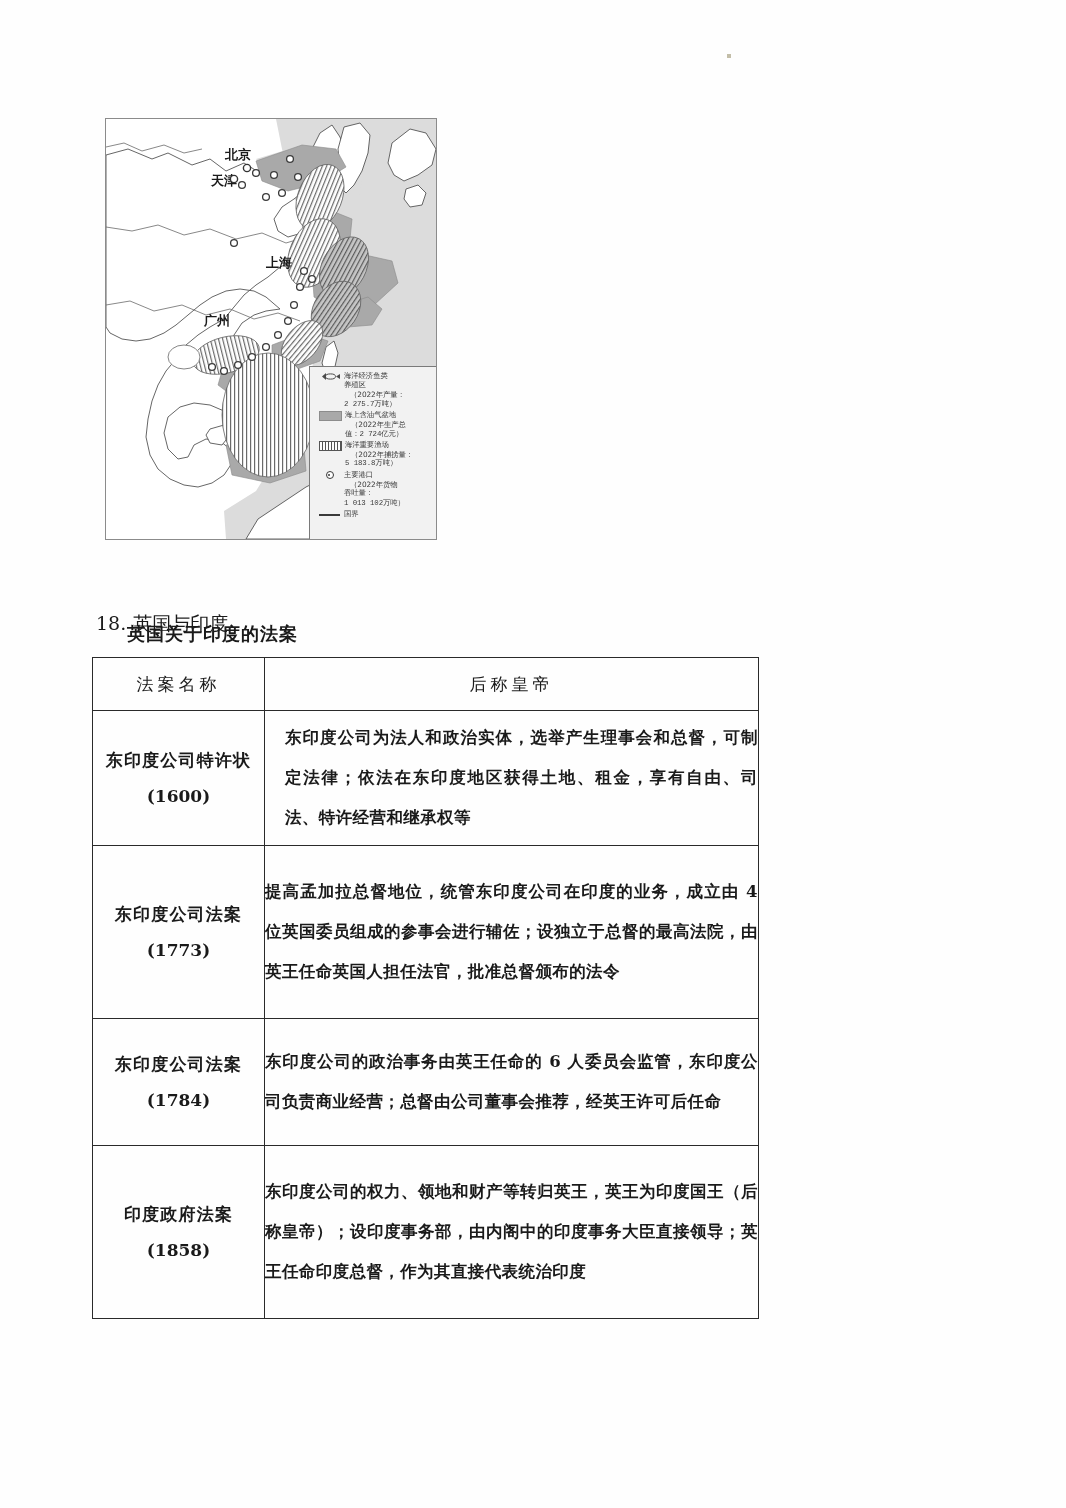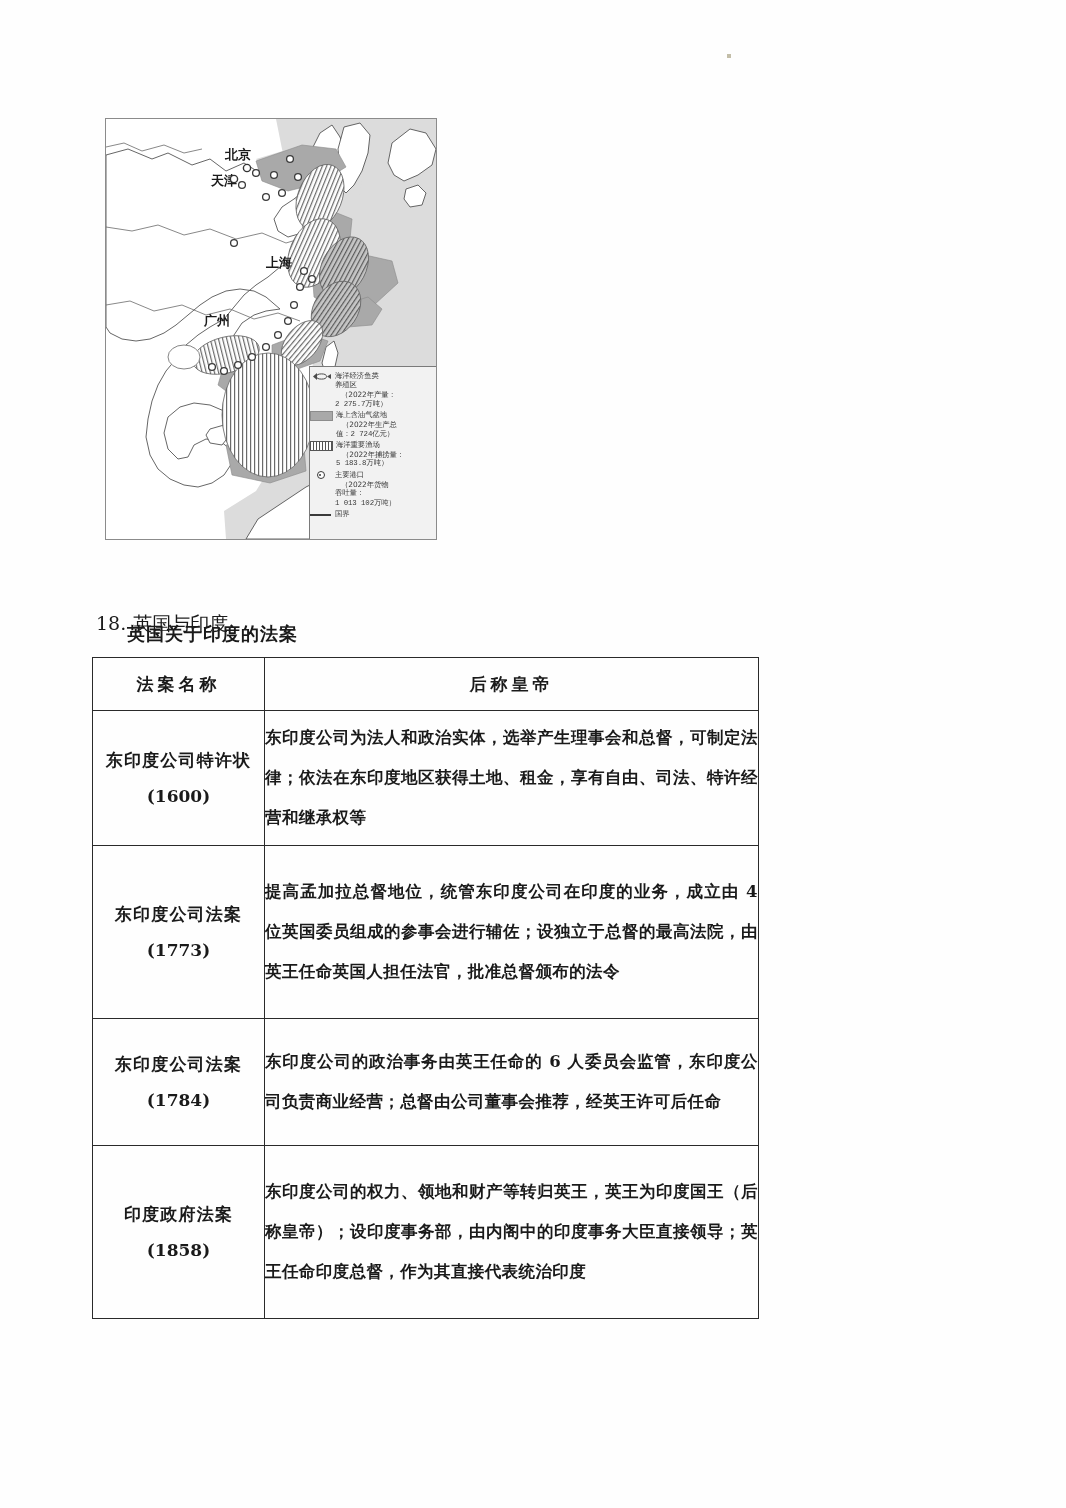"海洋经济鱼类" .map-legend { padding: 4px 2px 2px 0 -> 4px 2px 2px 9px }
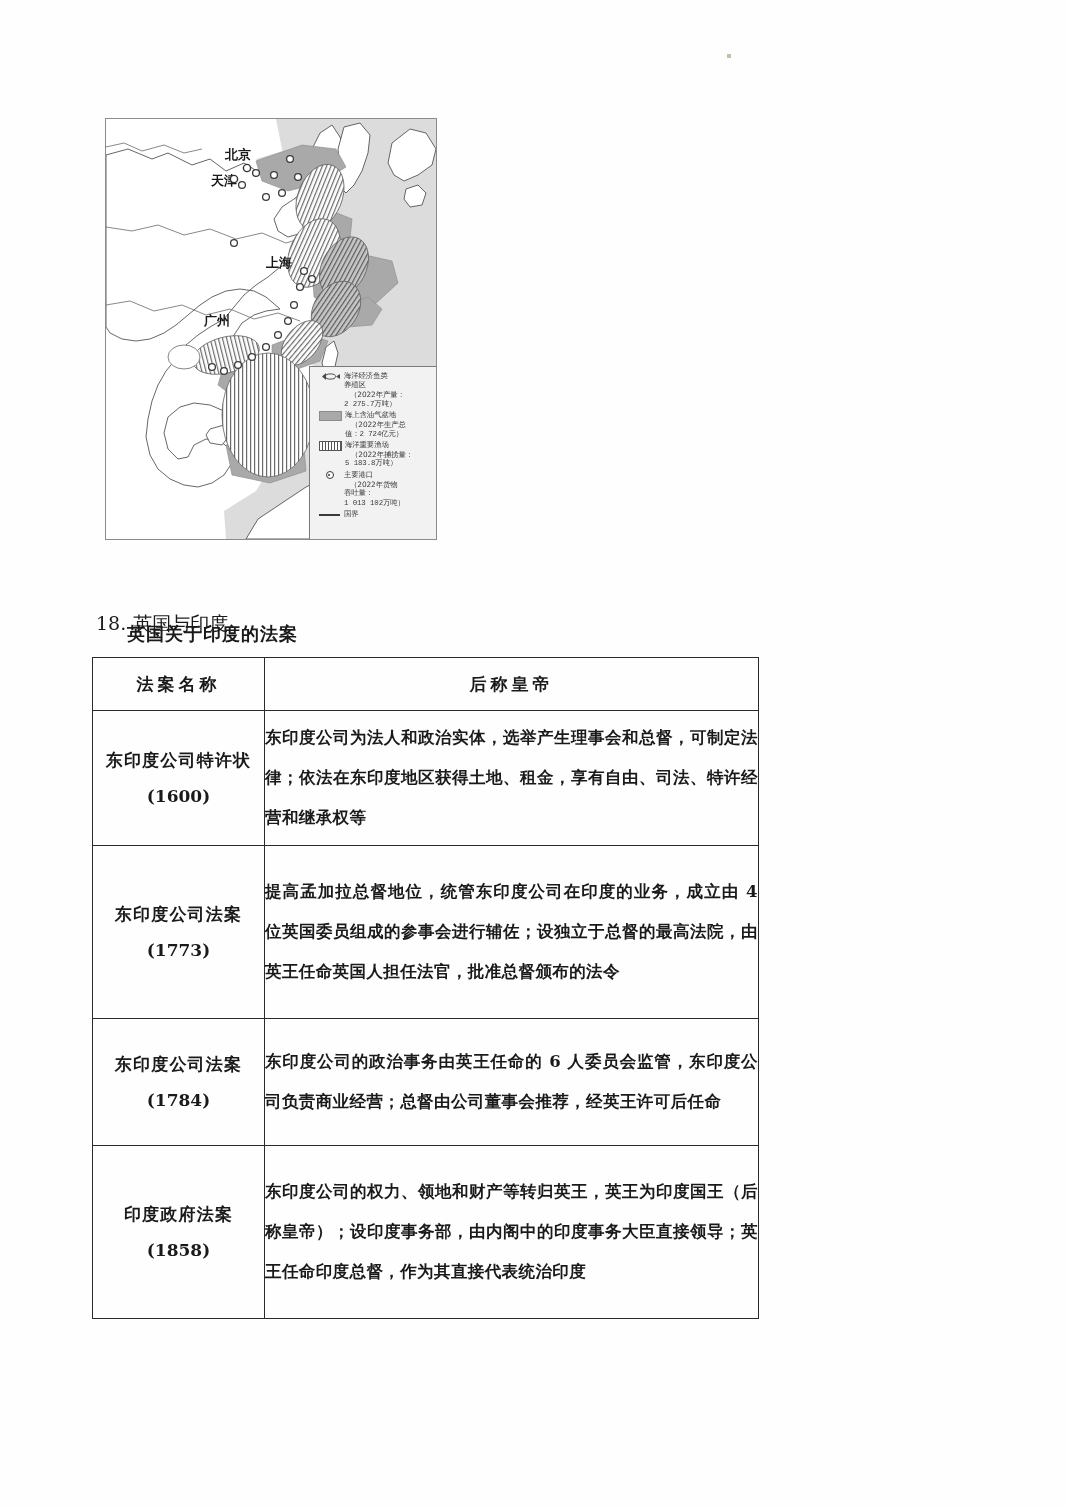"法案名称" .acts-table thead th { font-weight: 700 -> 400 }
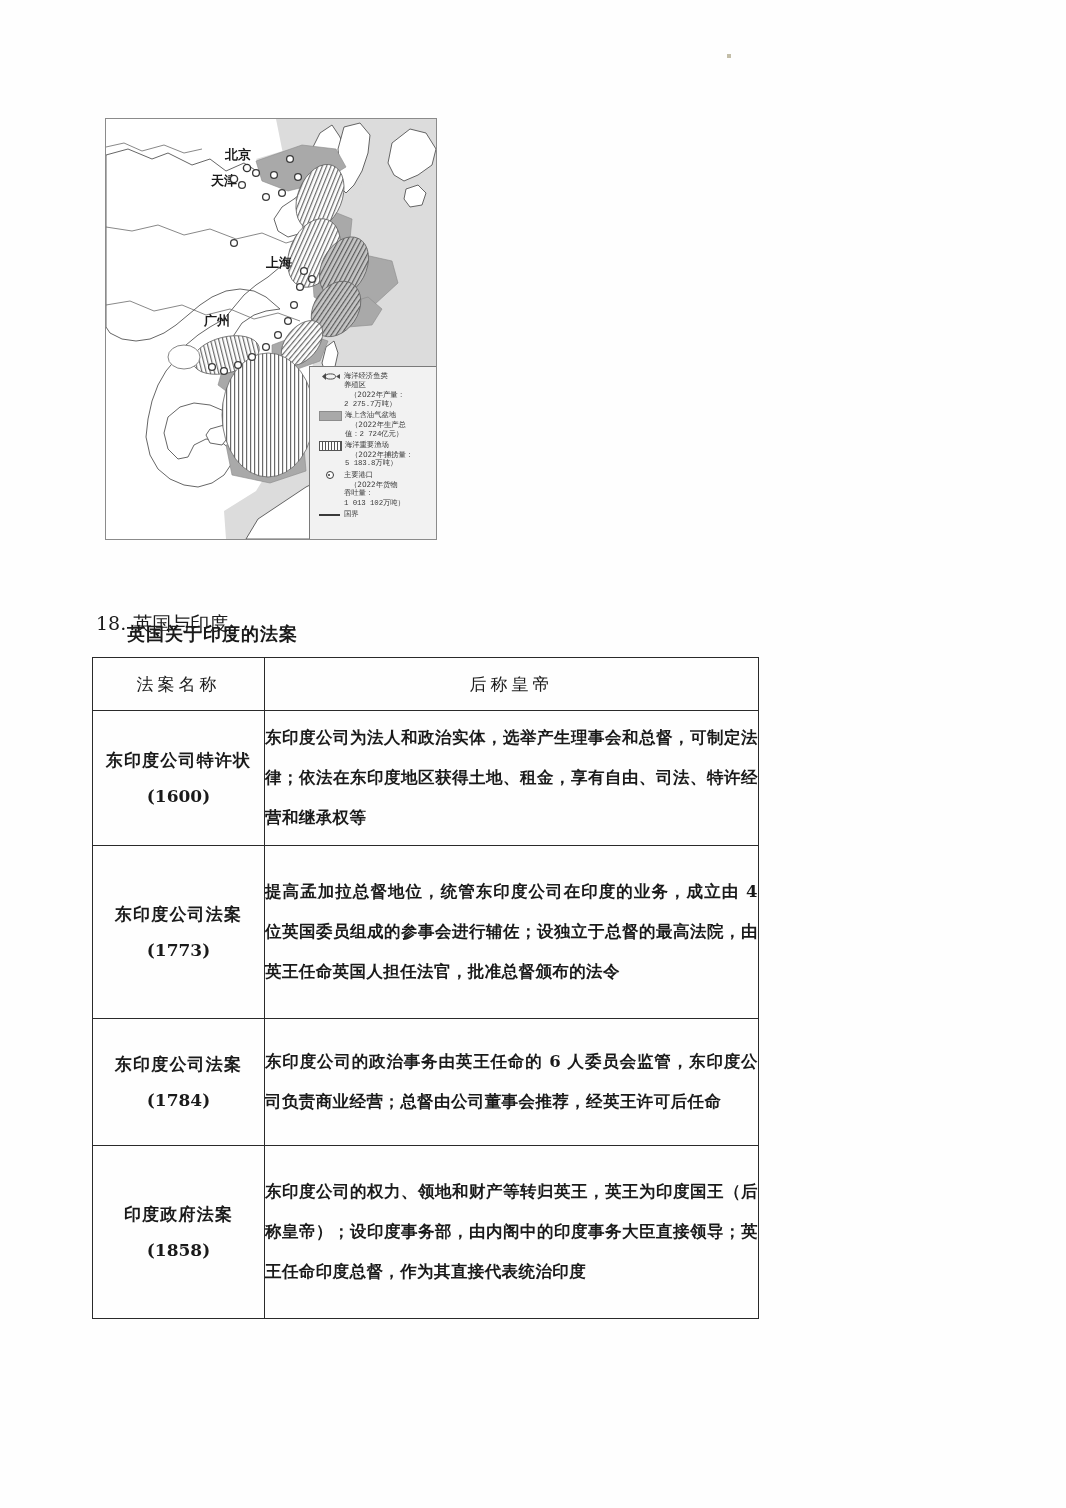"东印度公司为法人和政治实体，选举产生理事会和总督，可制定法律；依法在东印度地区获" .row-1600 .cell-content { padding-left: none -> 20px }
